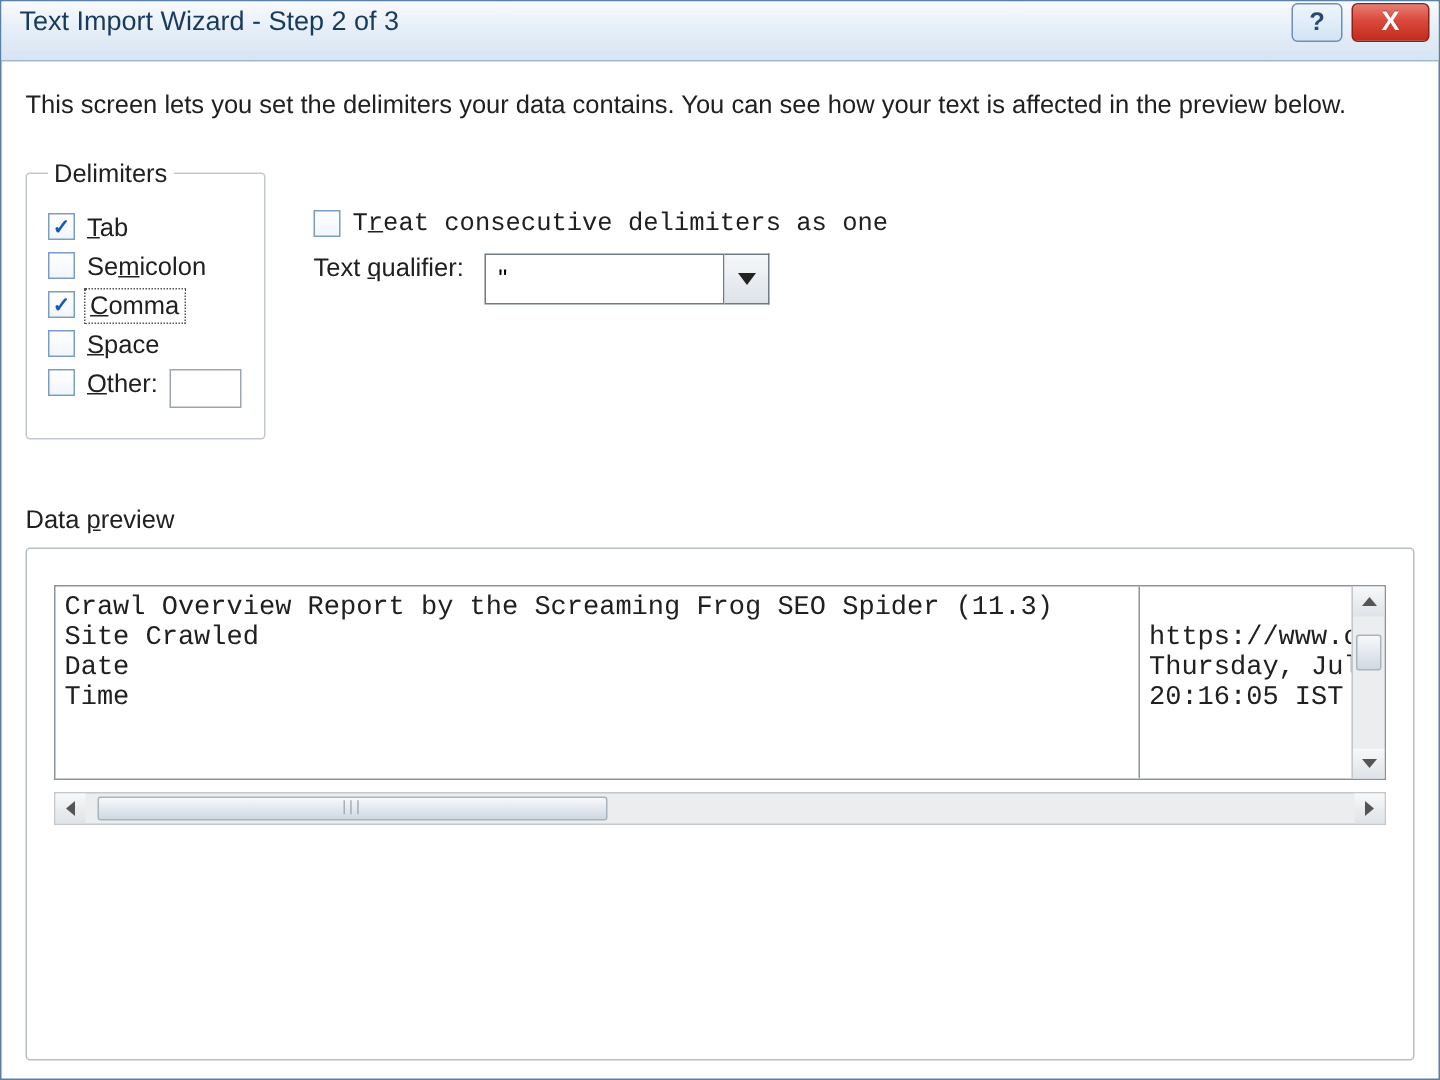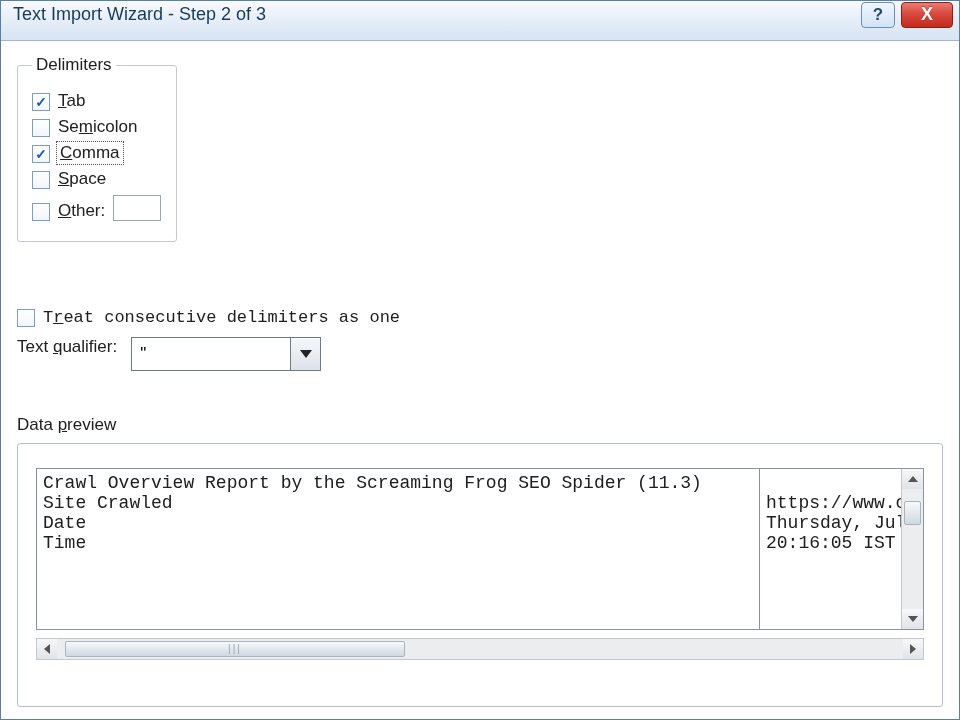"This screen lets you set" div.instruction { html: none -> <div>This screen lets you set the delimiters your data contains. You can see how your text is affected in the preview below.</div> }
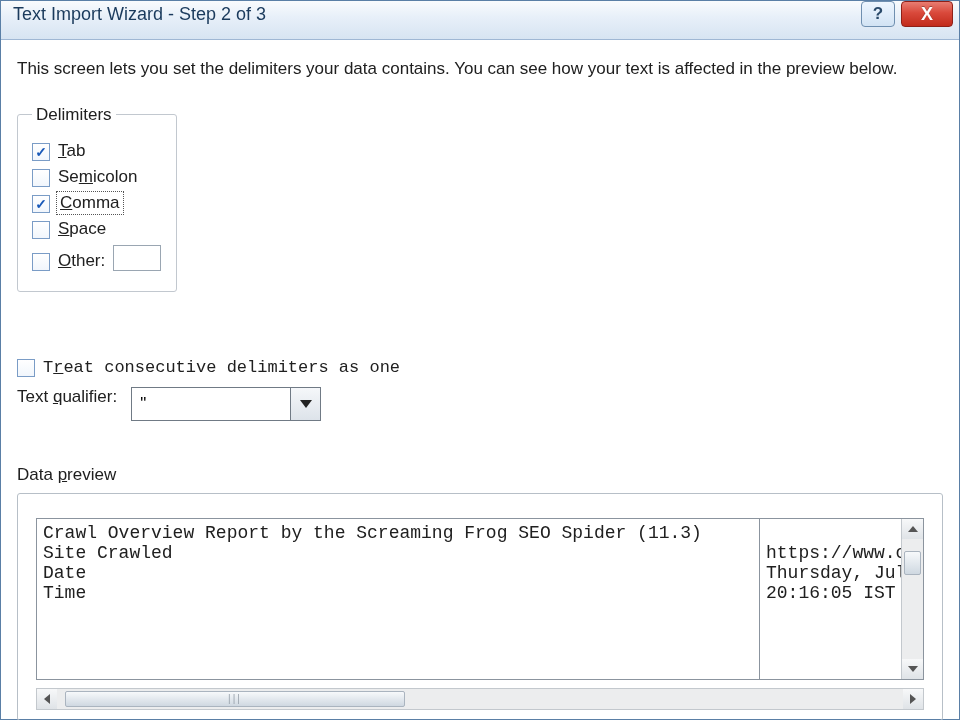"Delimiters" .upper { flex-direction: column -> none }
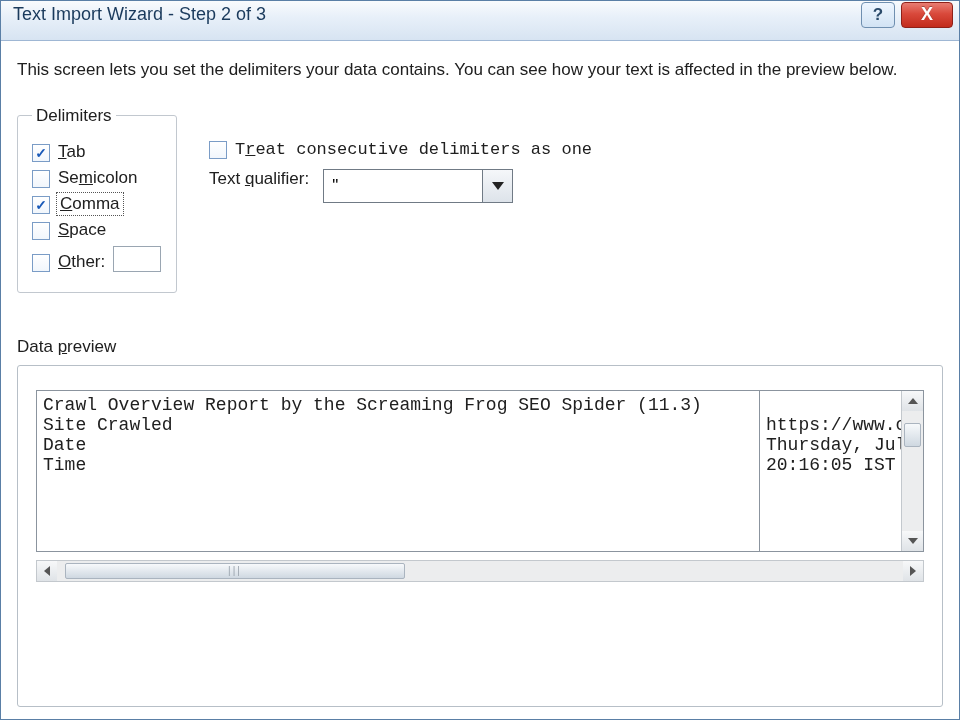"Tab" .chk-row { align-items: flex-end -> flex-start }
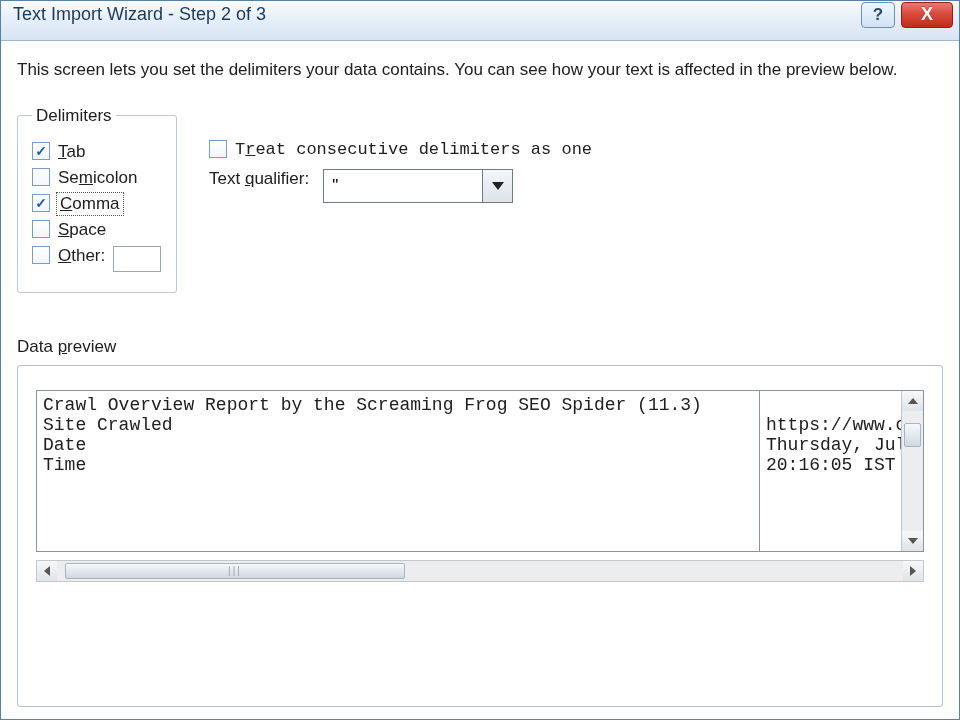"Crawl Overview Report by the" .preview-table-outer { height: 162px -> 130px }
